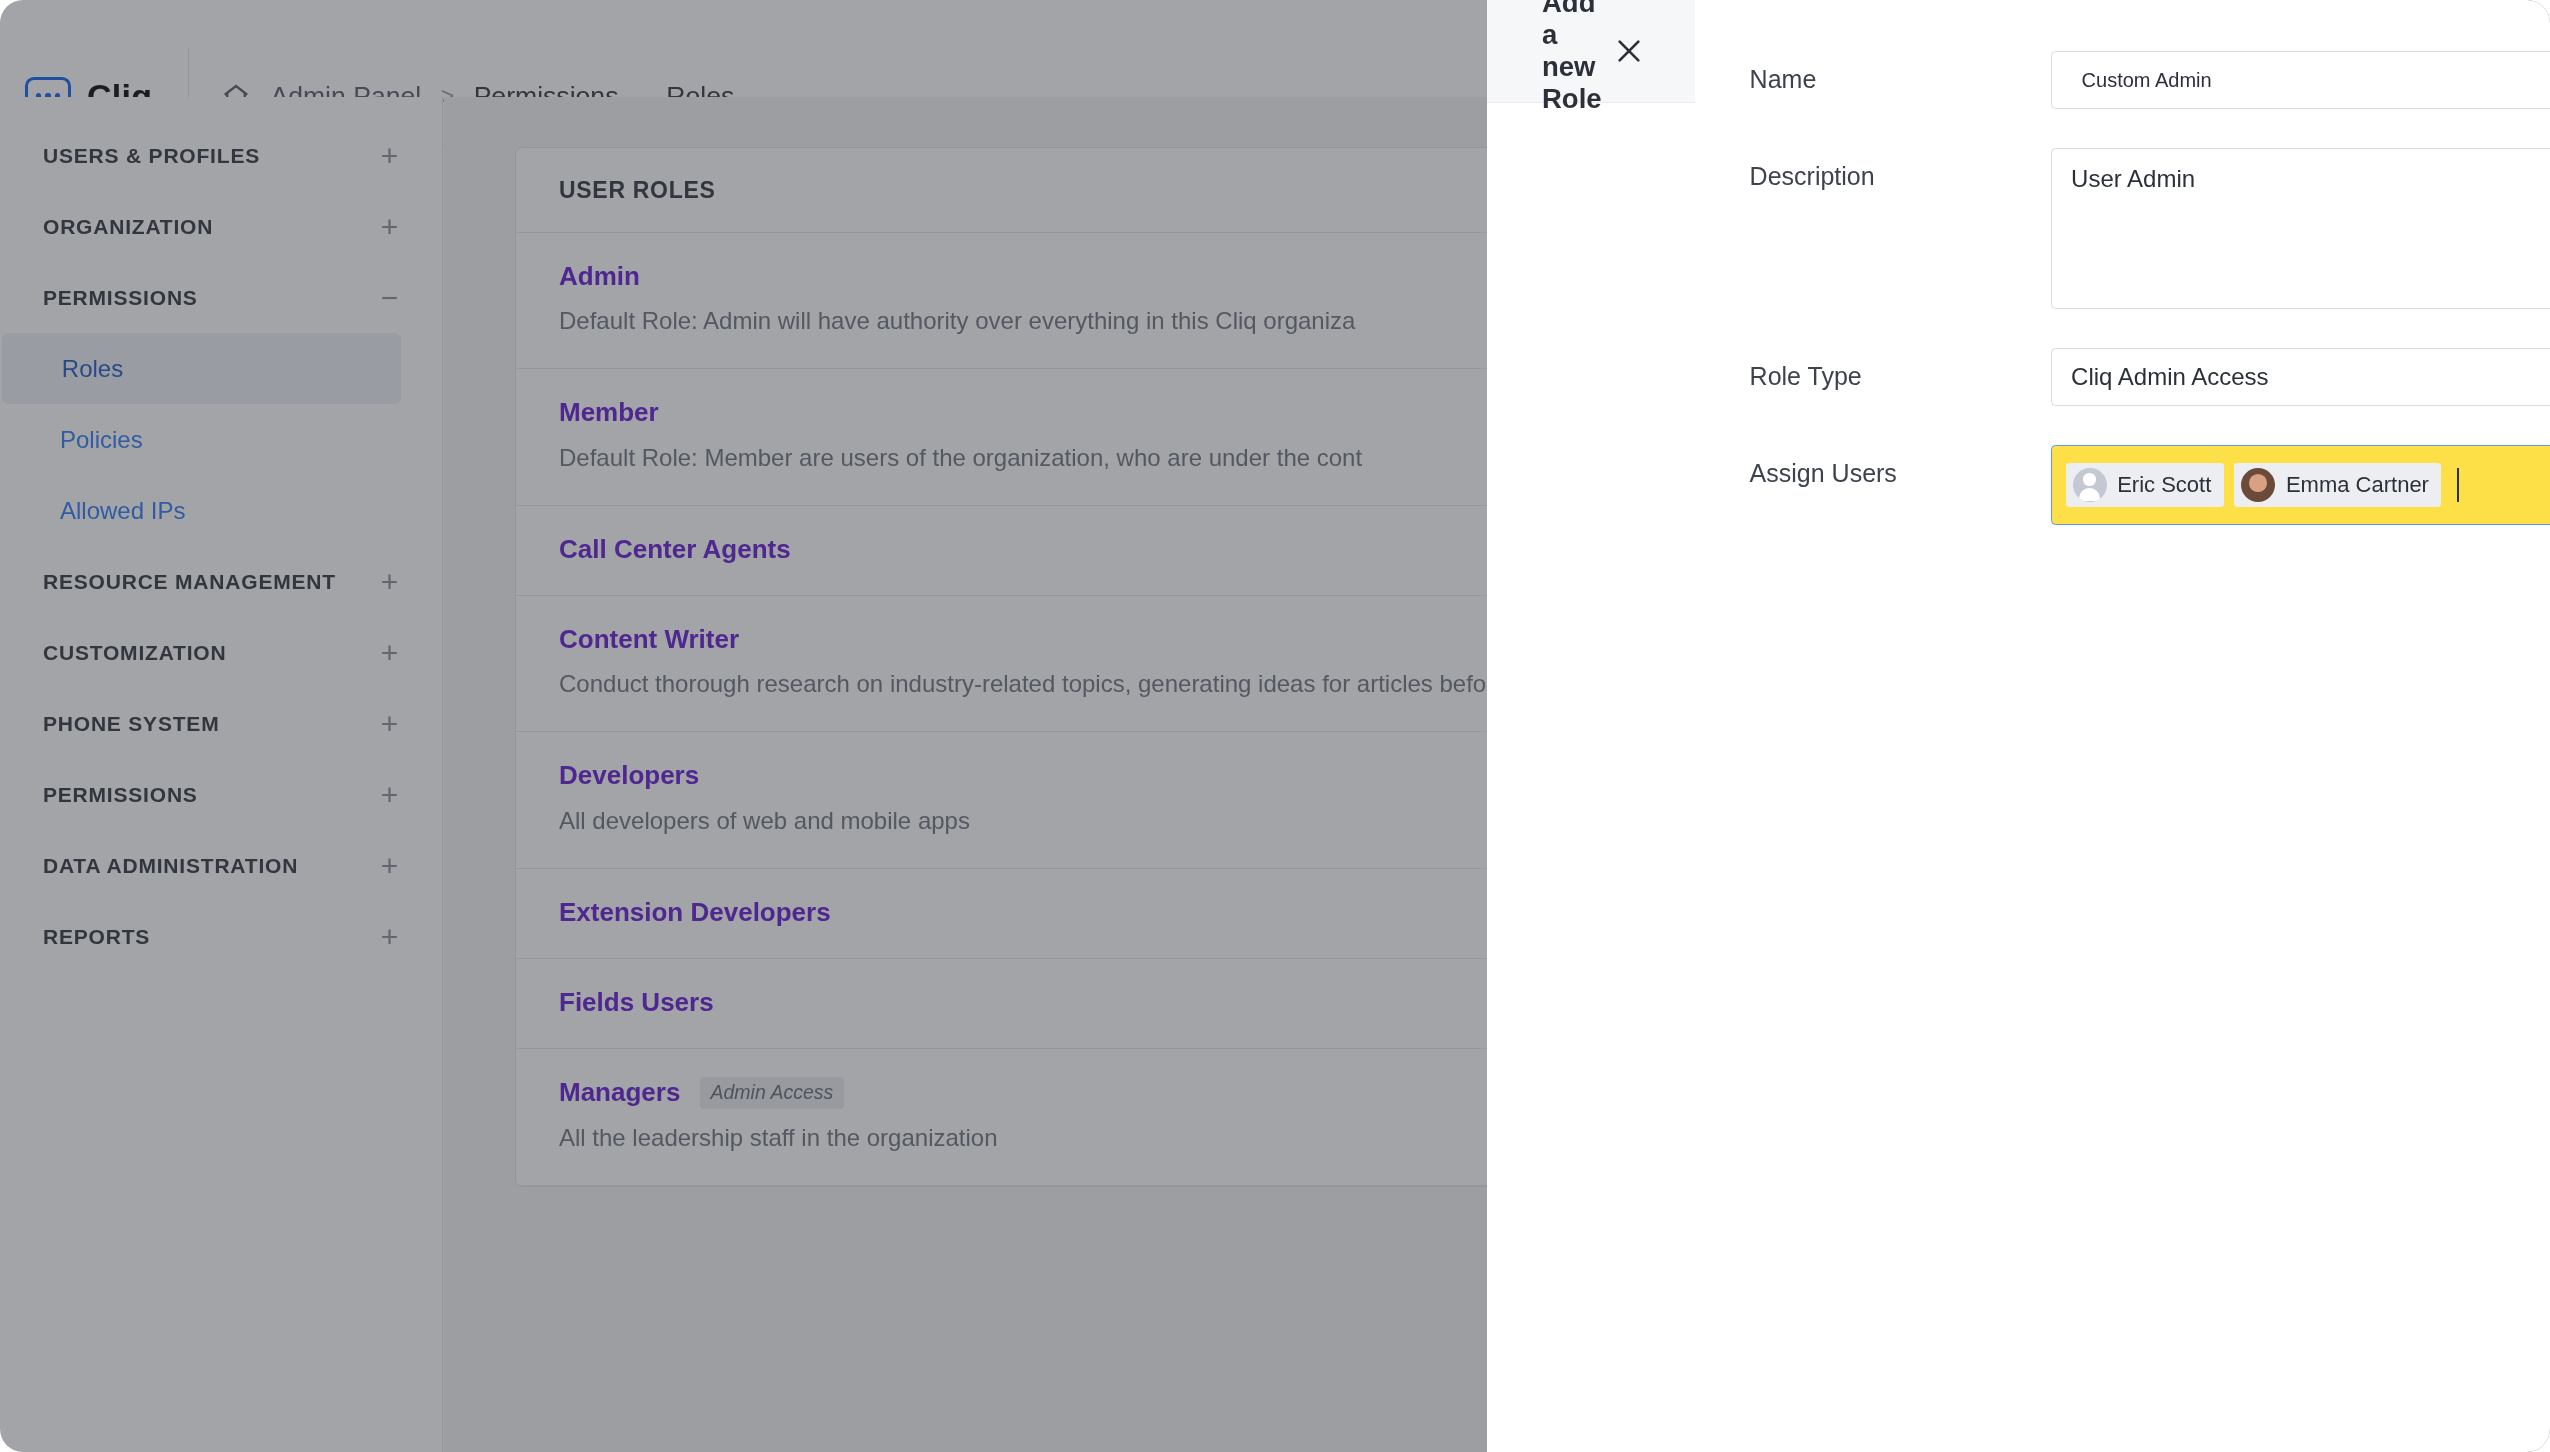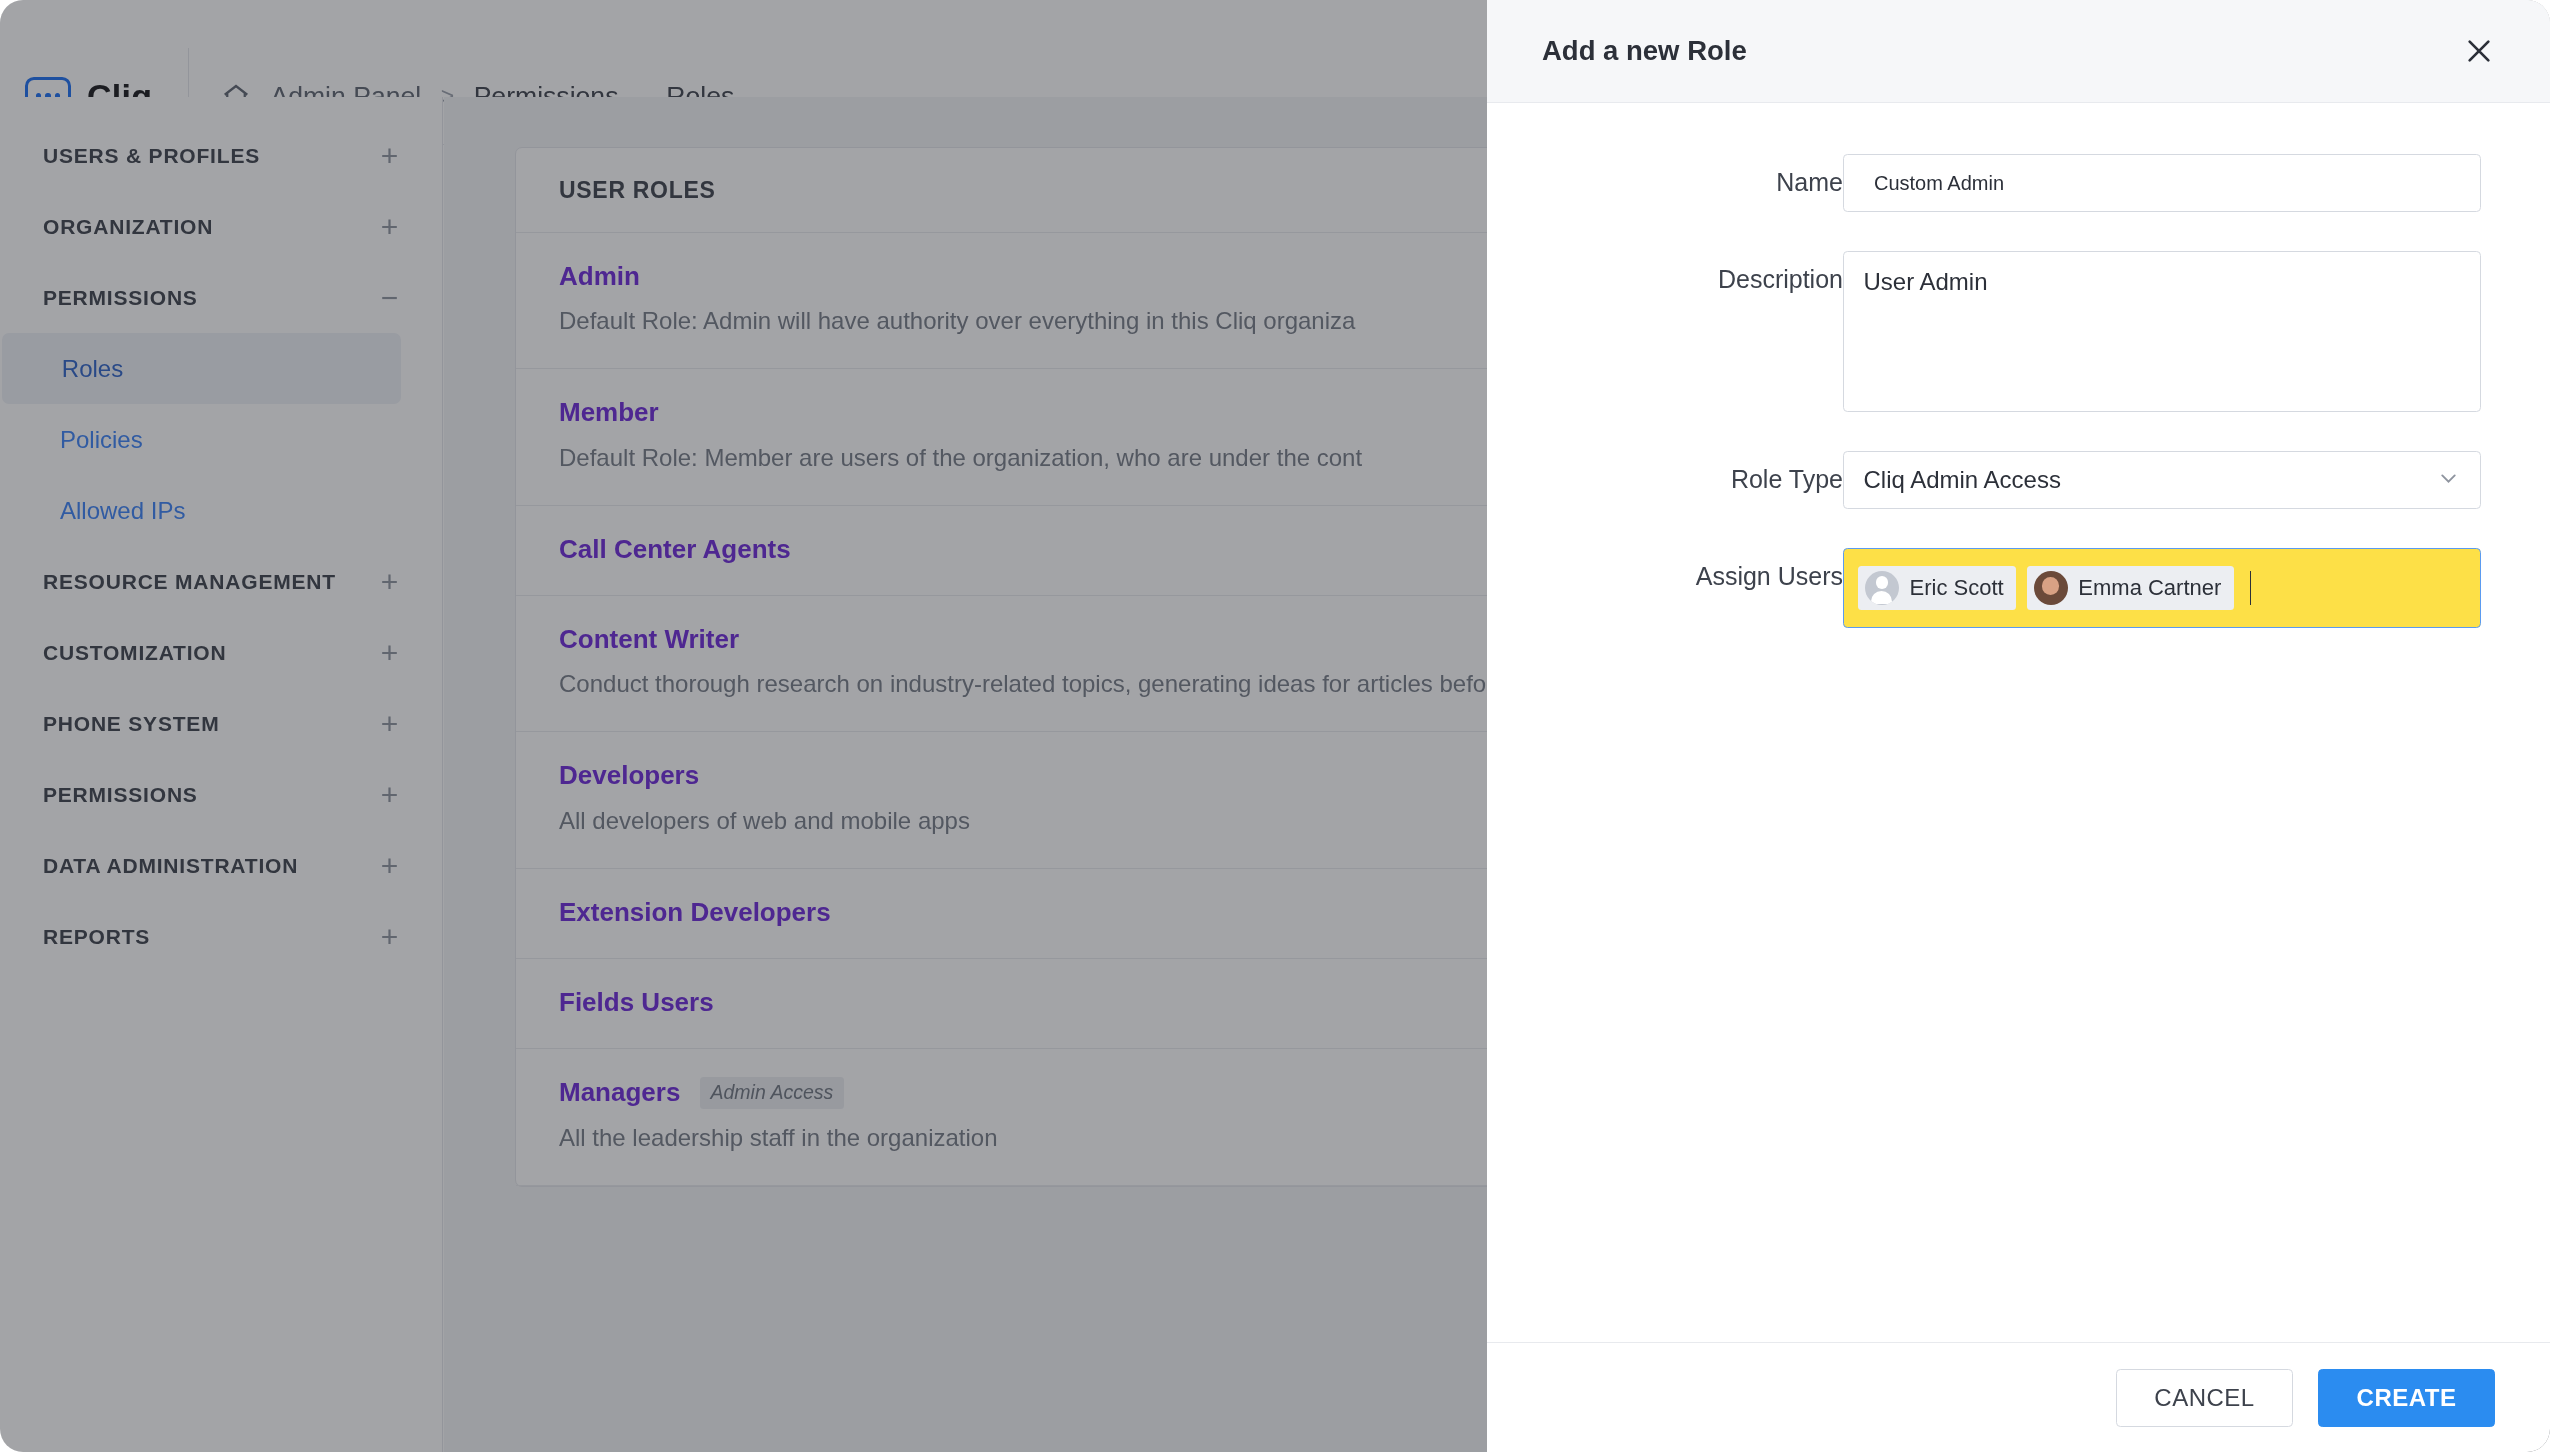"Add a new Role" .panel { flex-direction: column -> row }
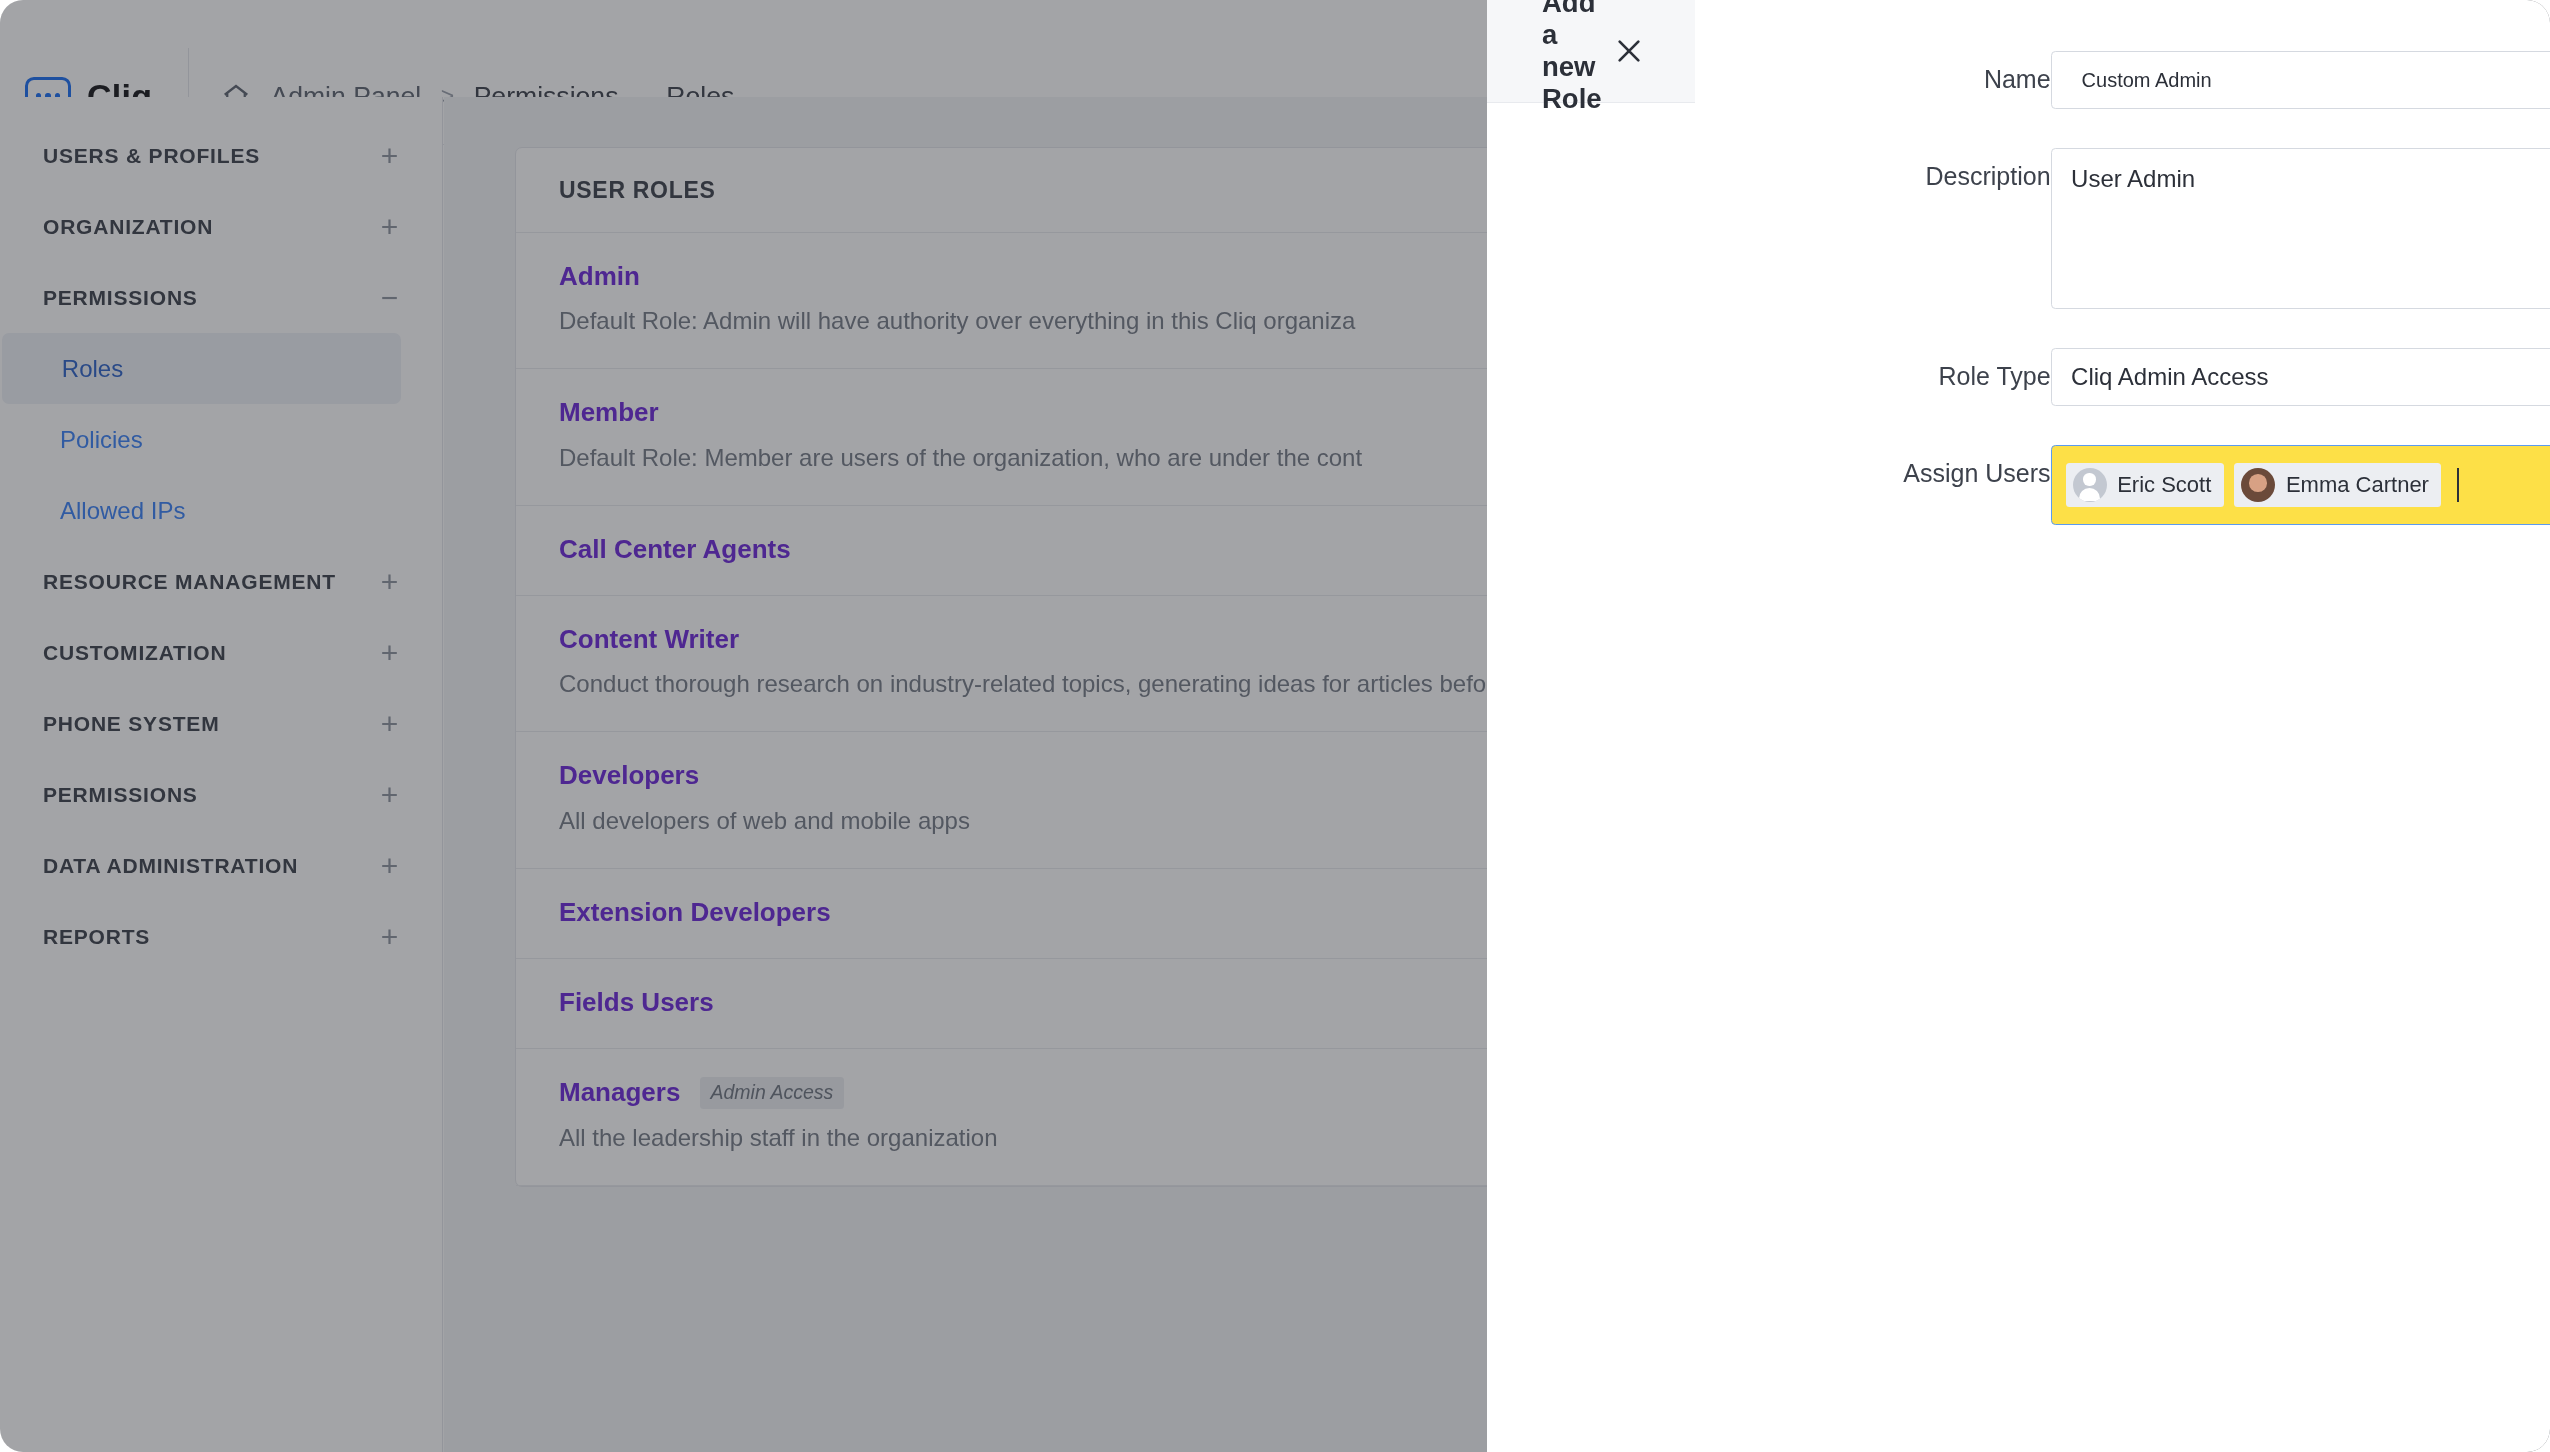"Name" .field-label { text-align: right -> none }
